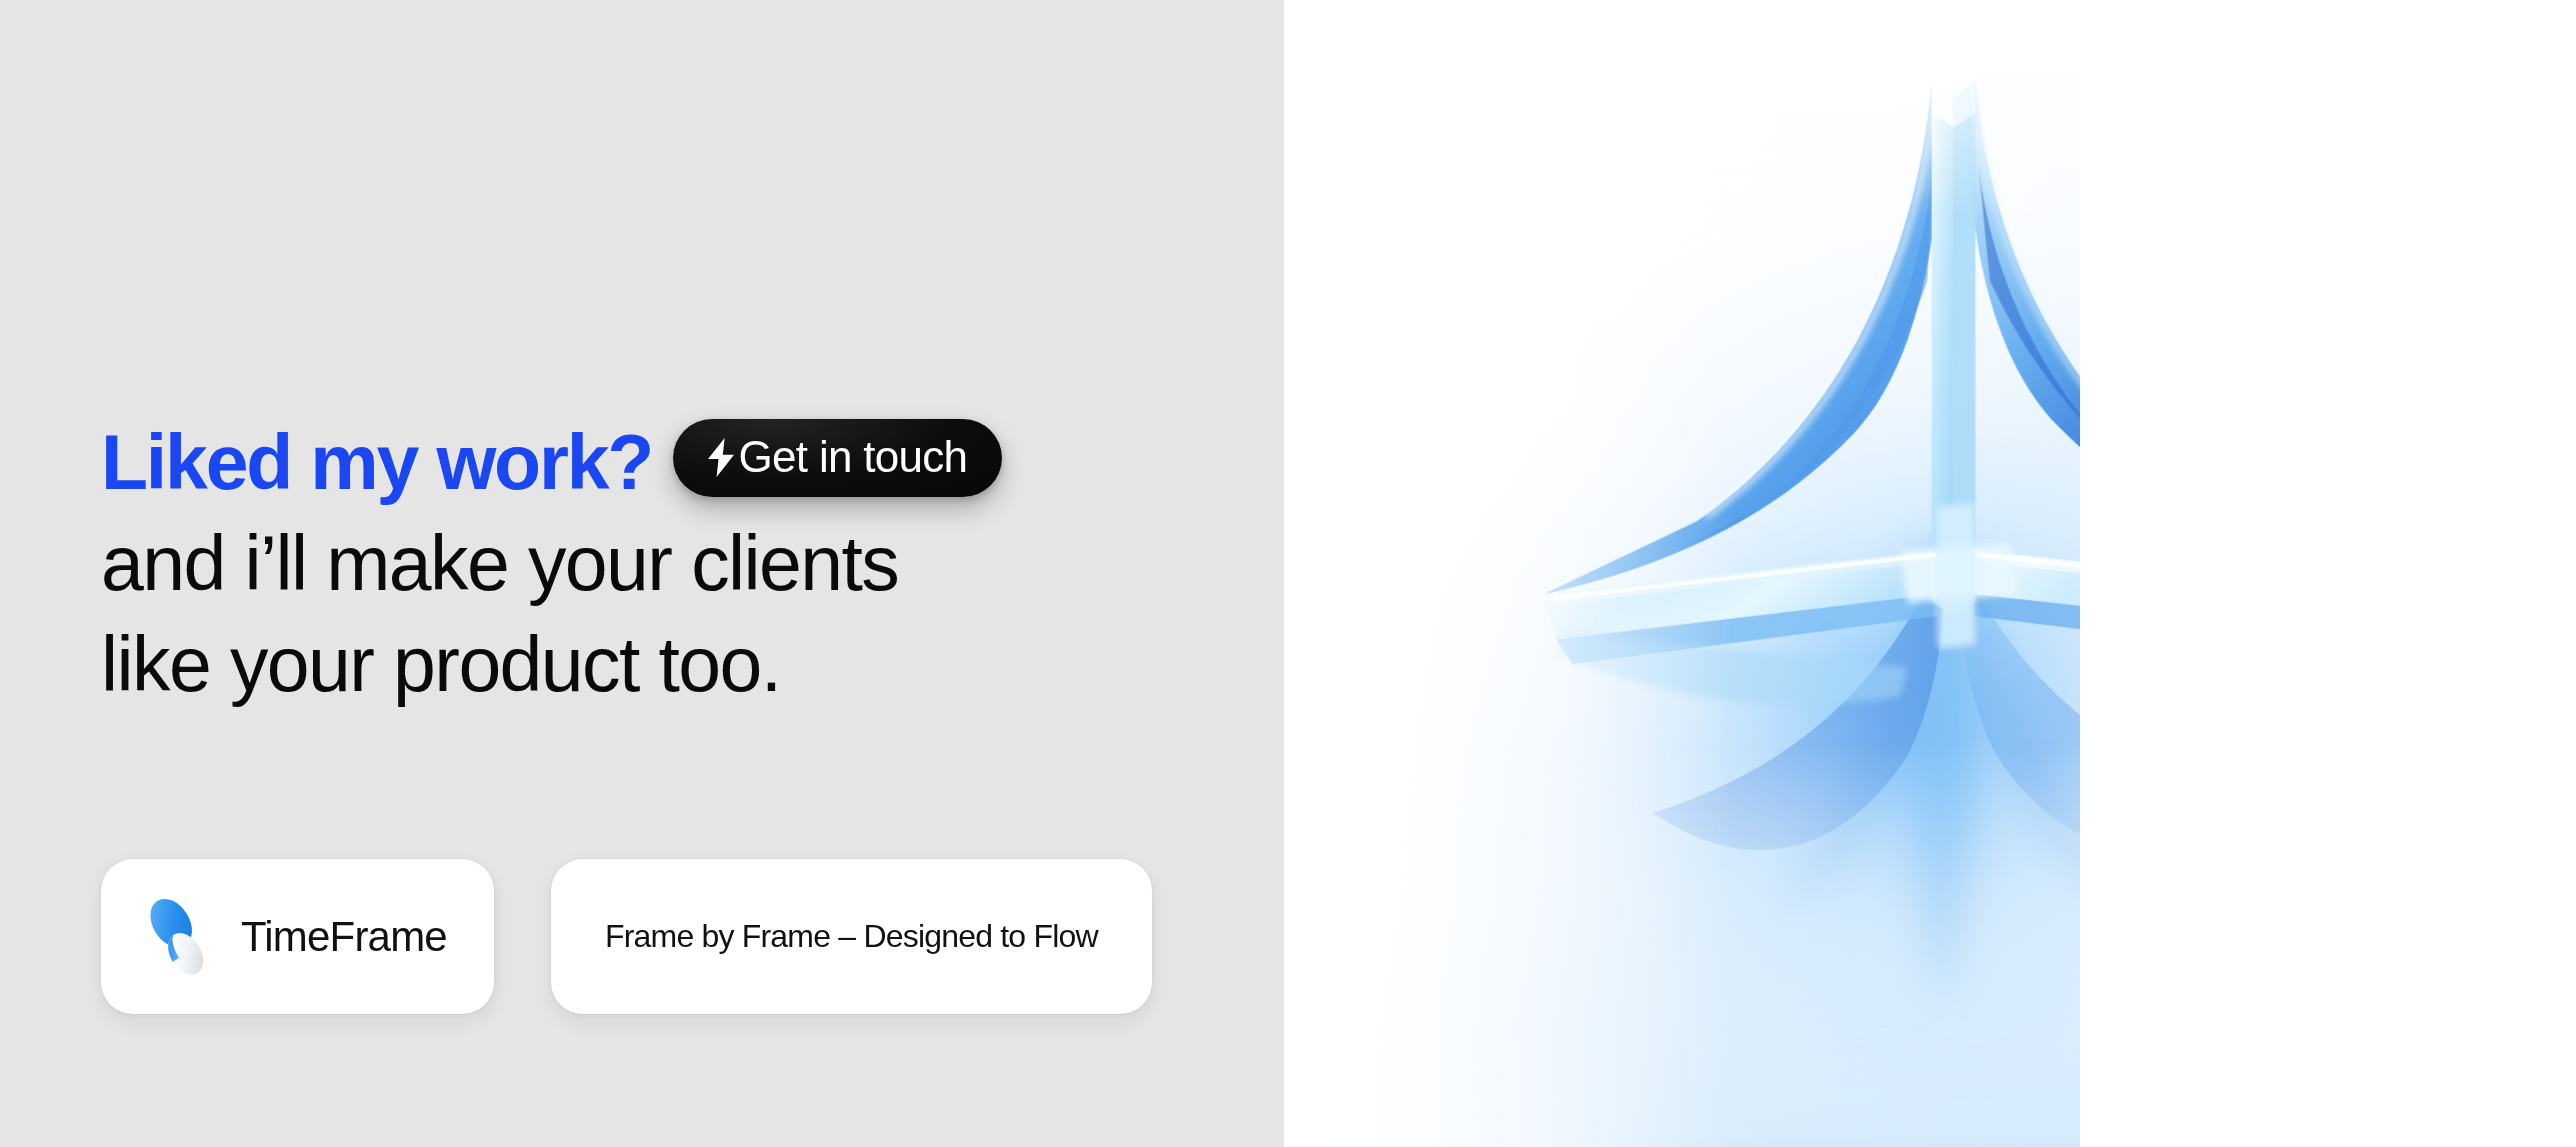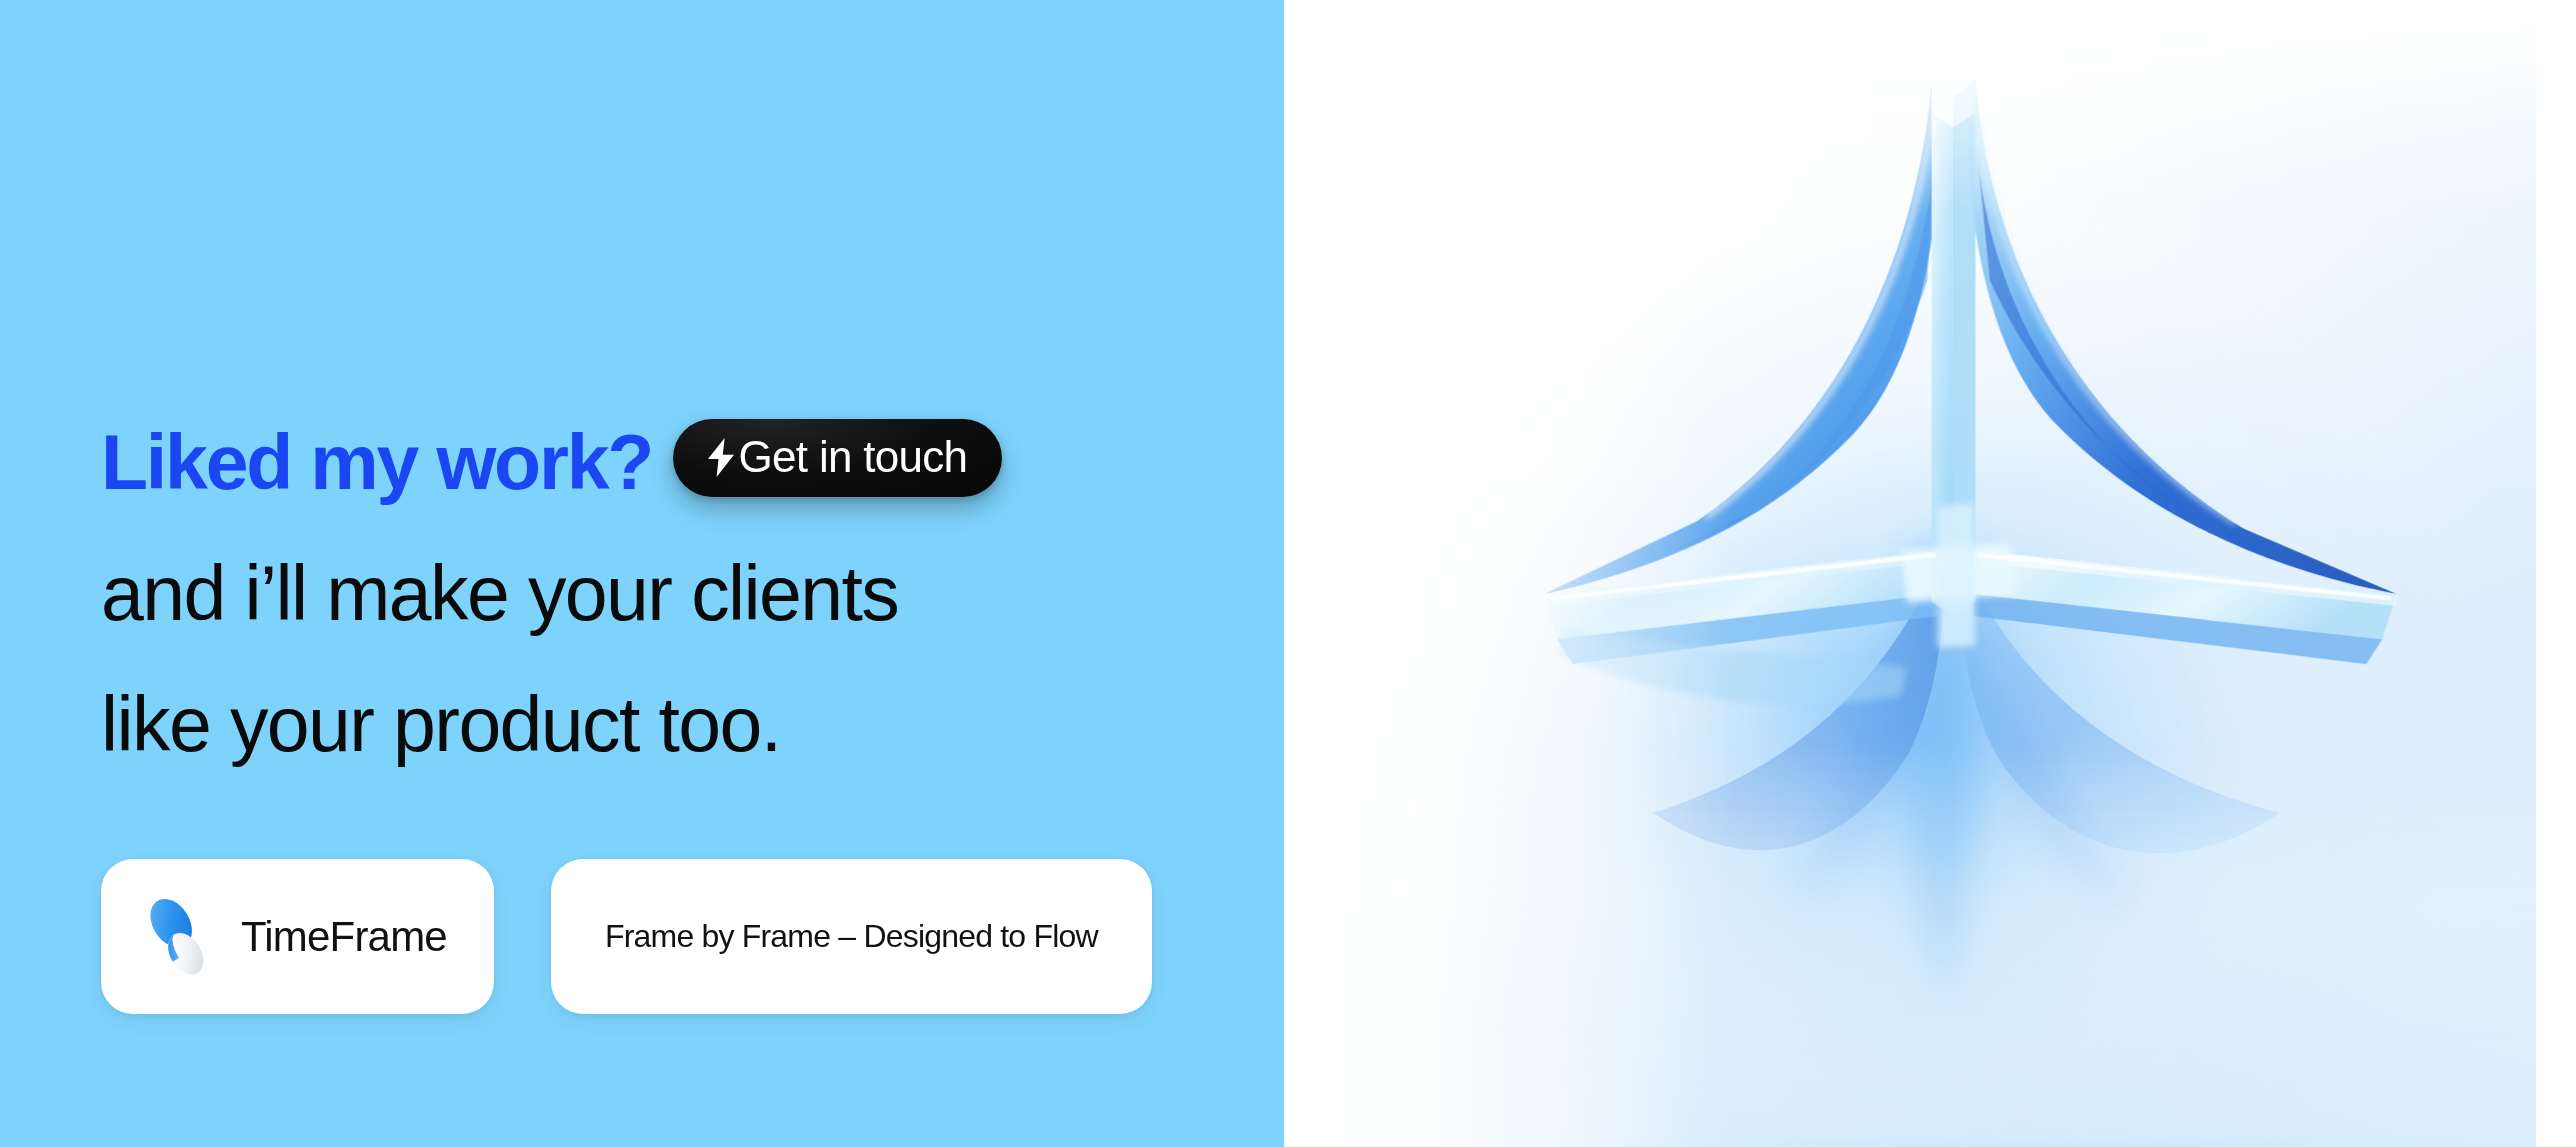"Liked my work?" .hero { background: #7dd3fc -> #e5e5e5; width: 2536px -> 2080px }
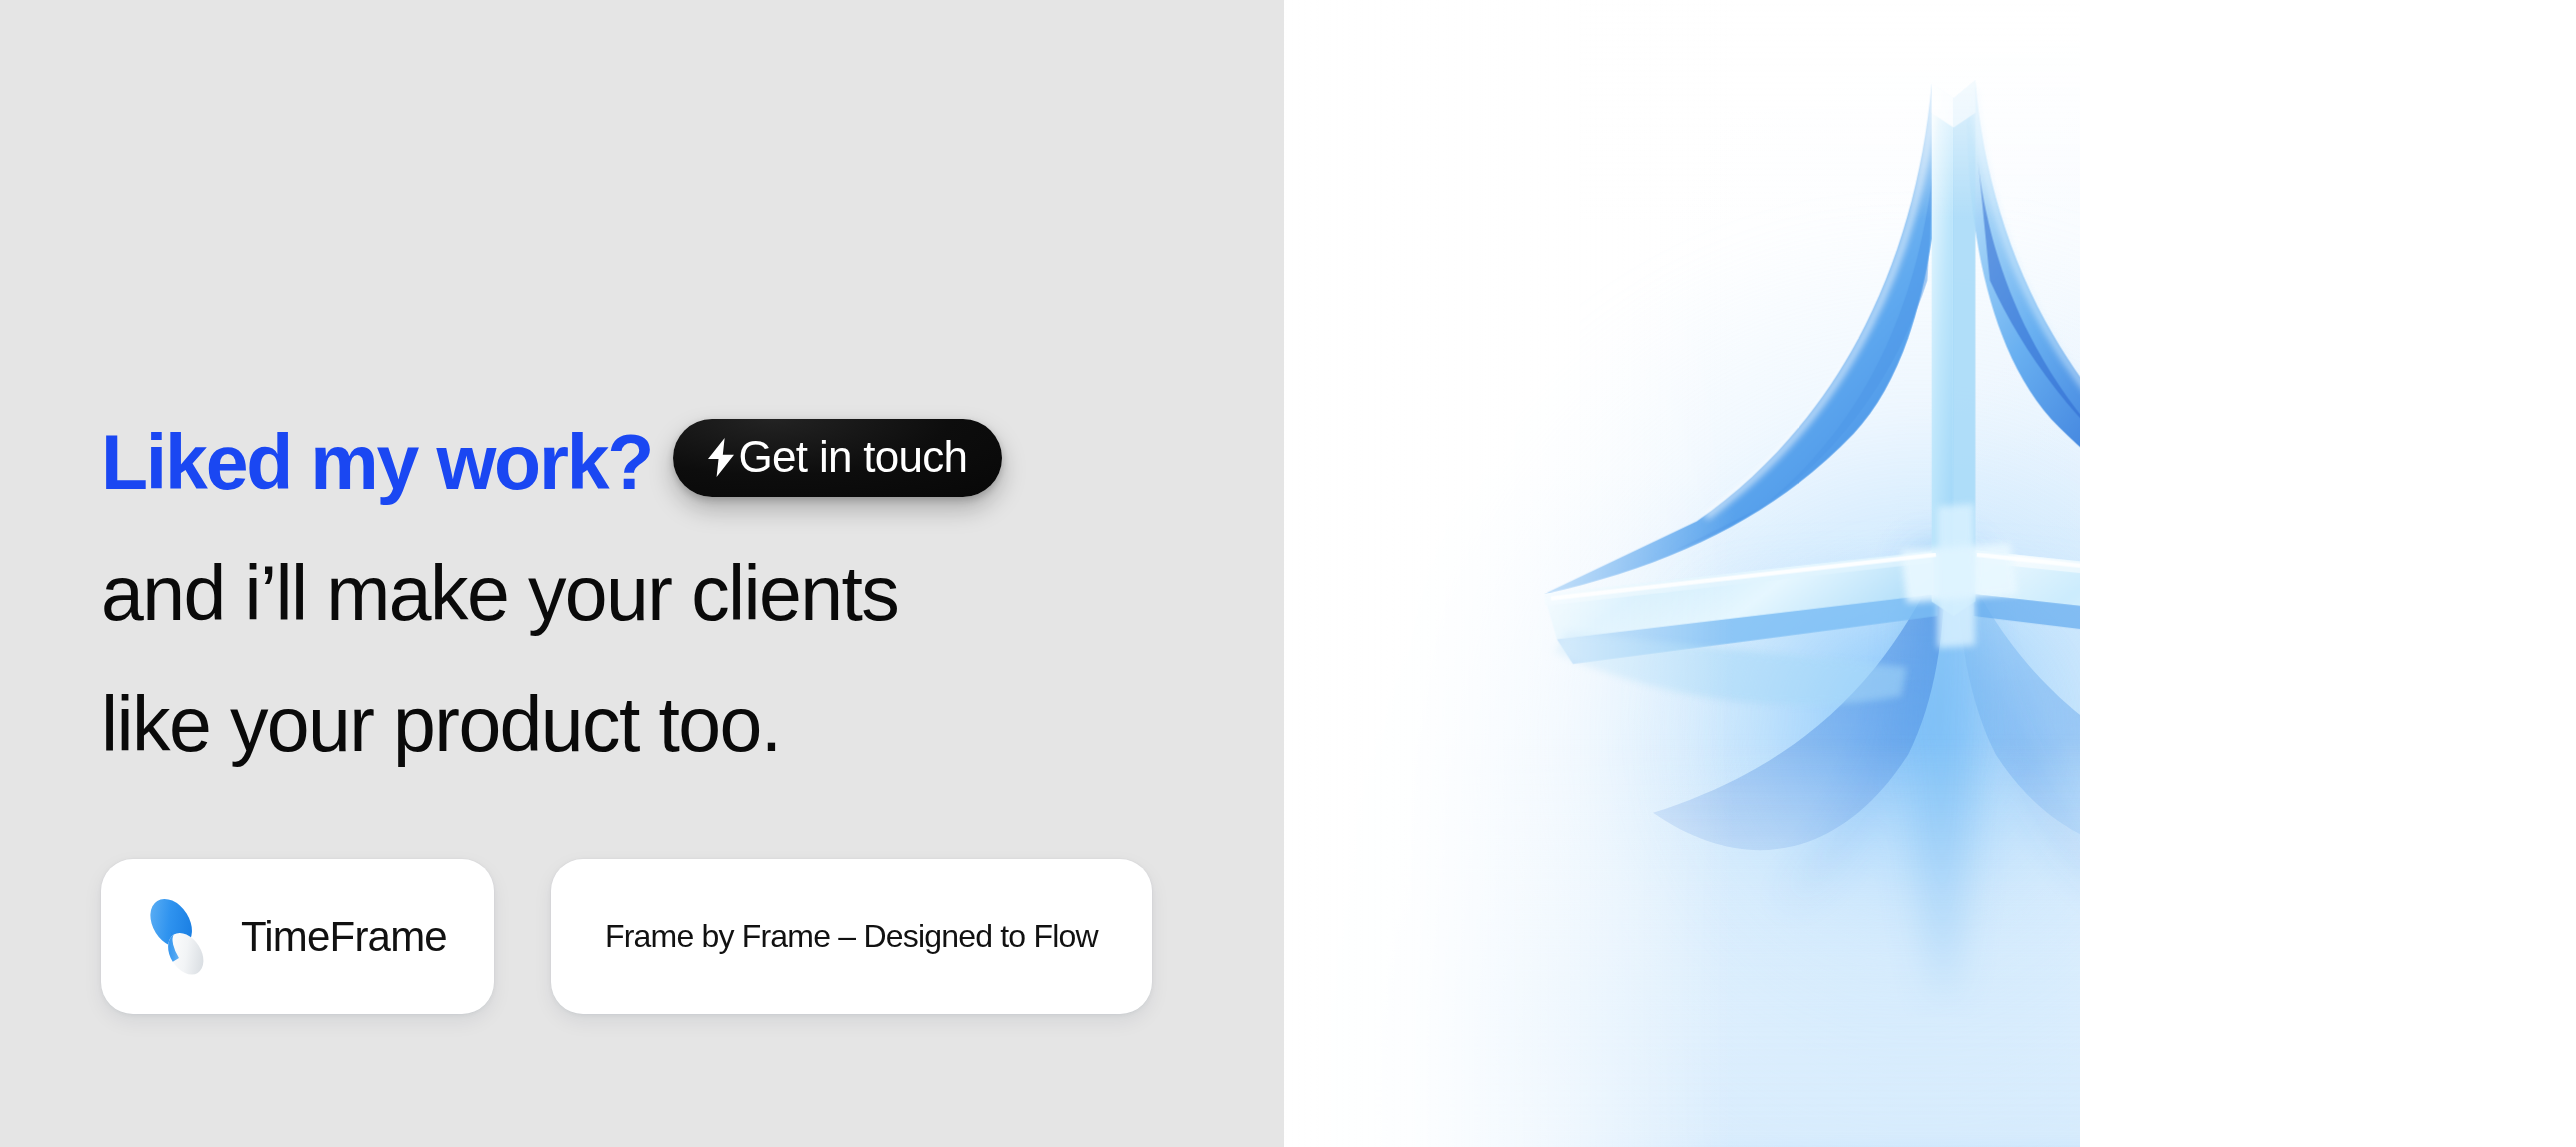"and i’ll make your clients" .hl-plain { margin-top: 30px -> none }
